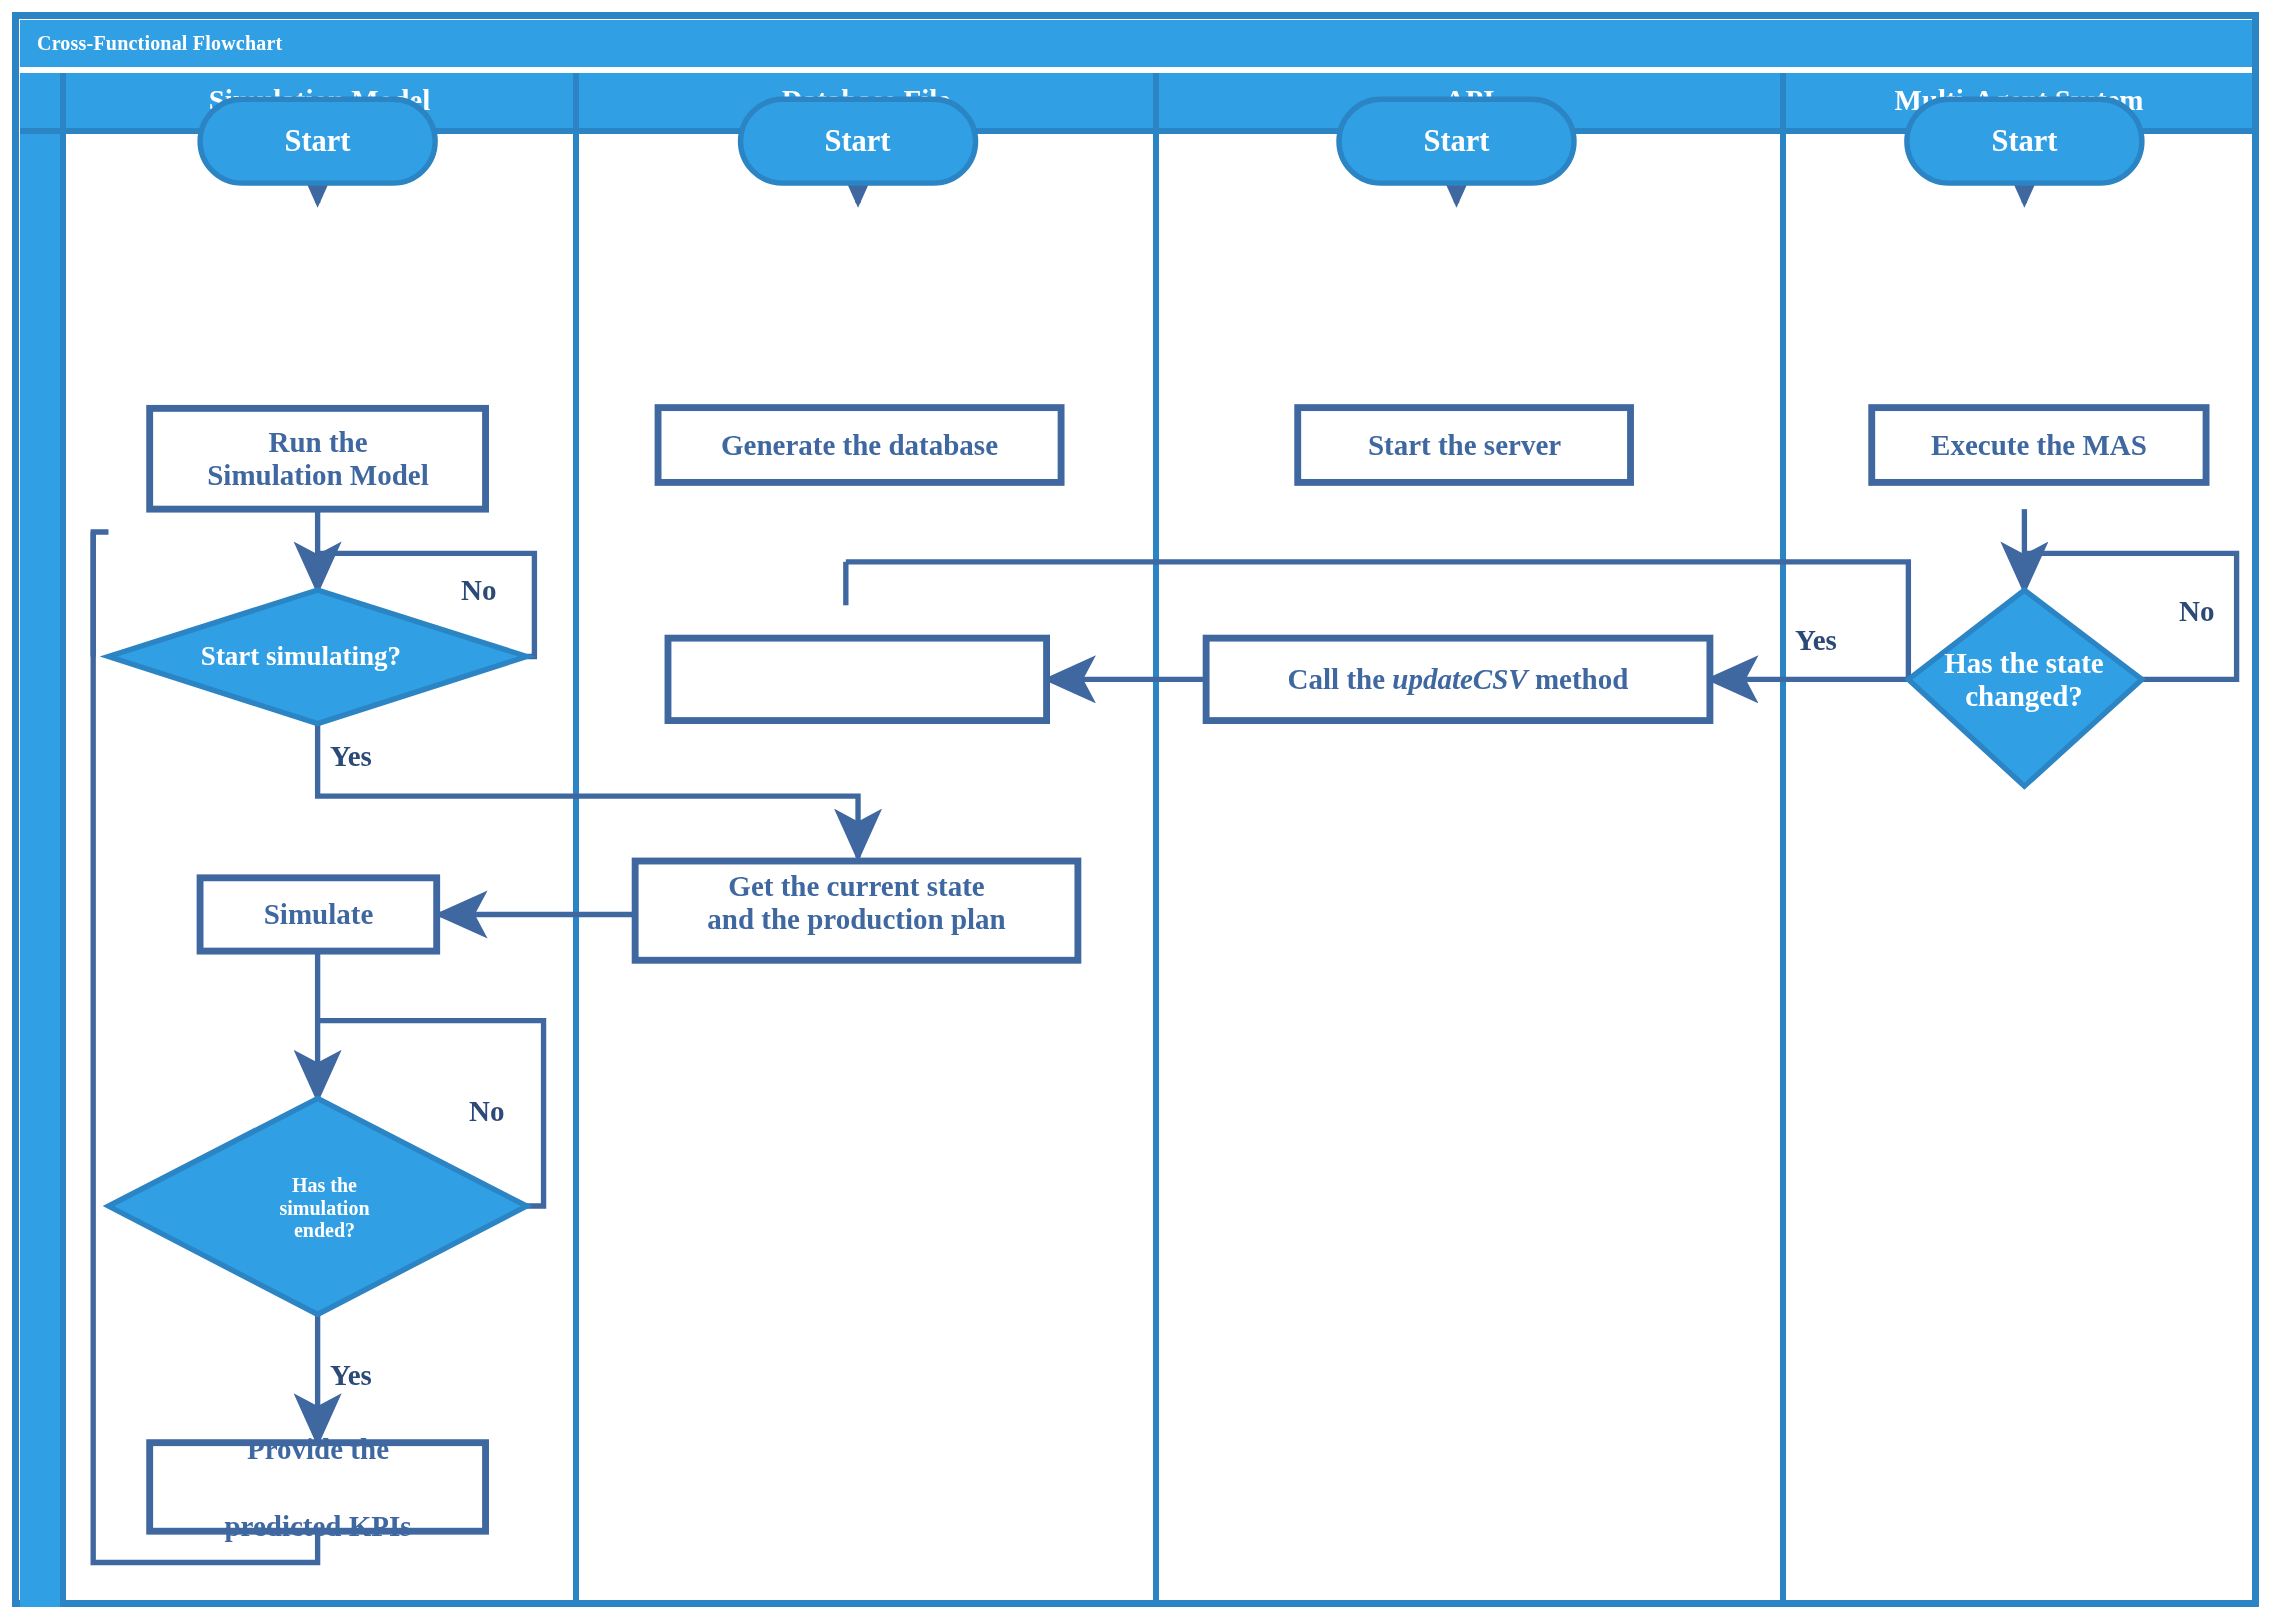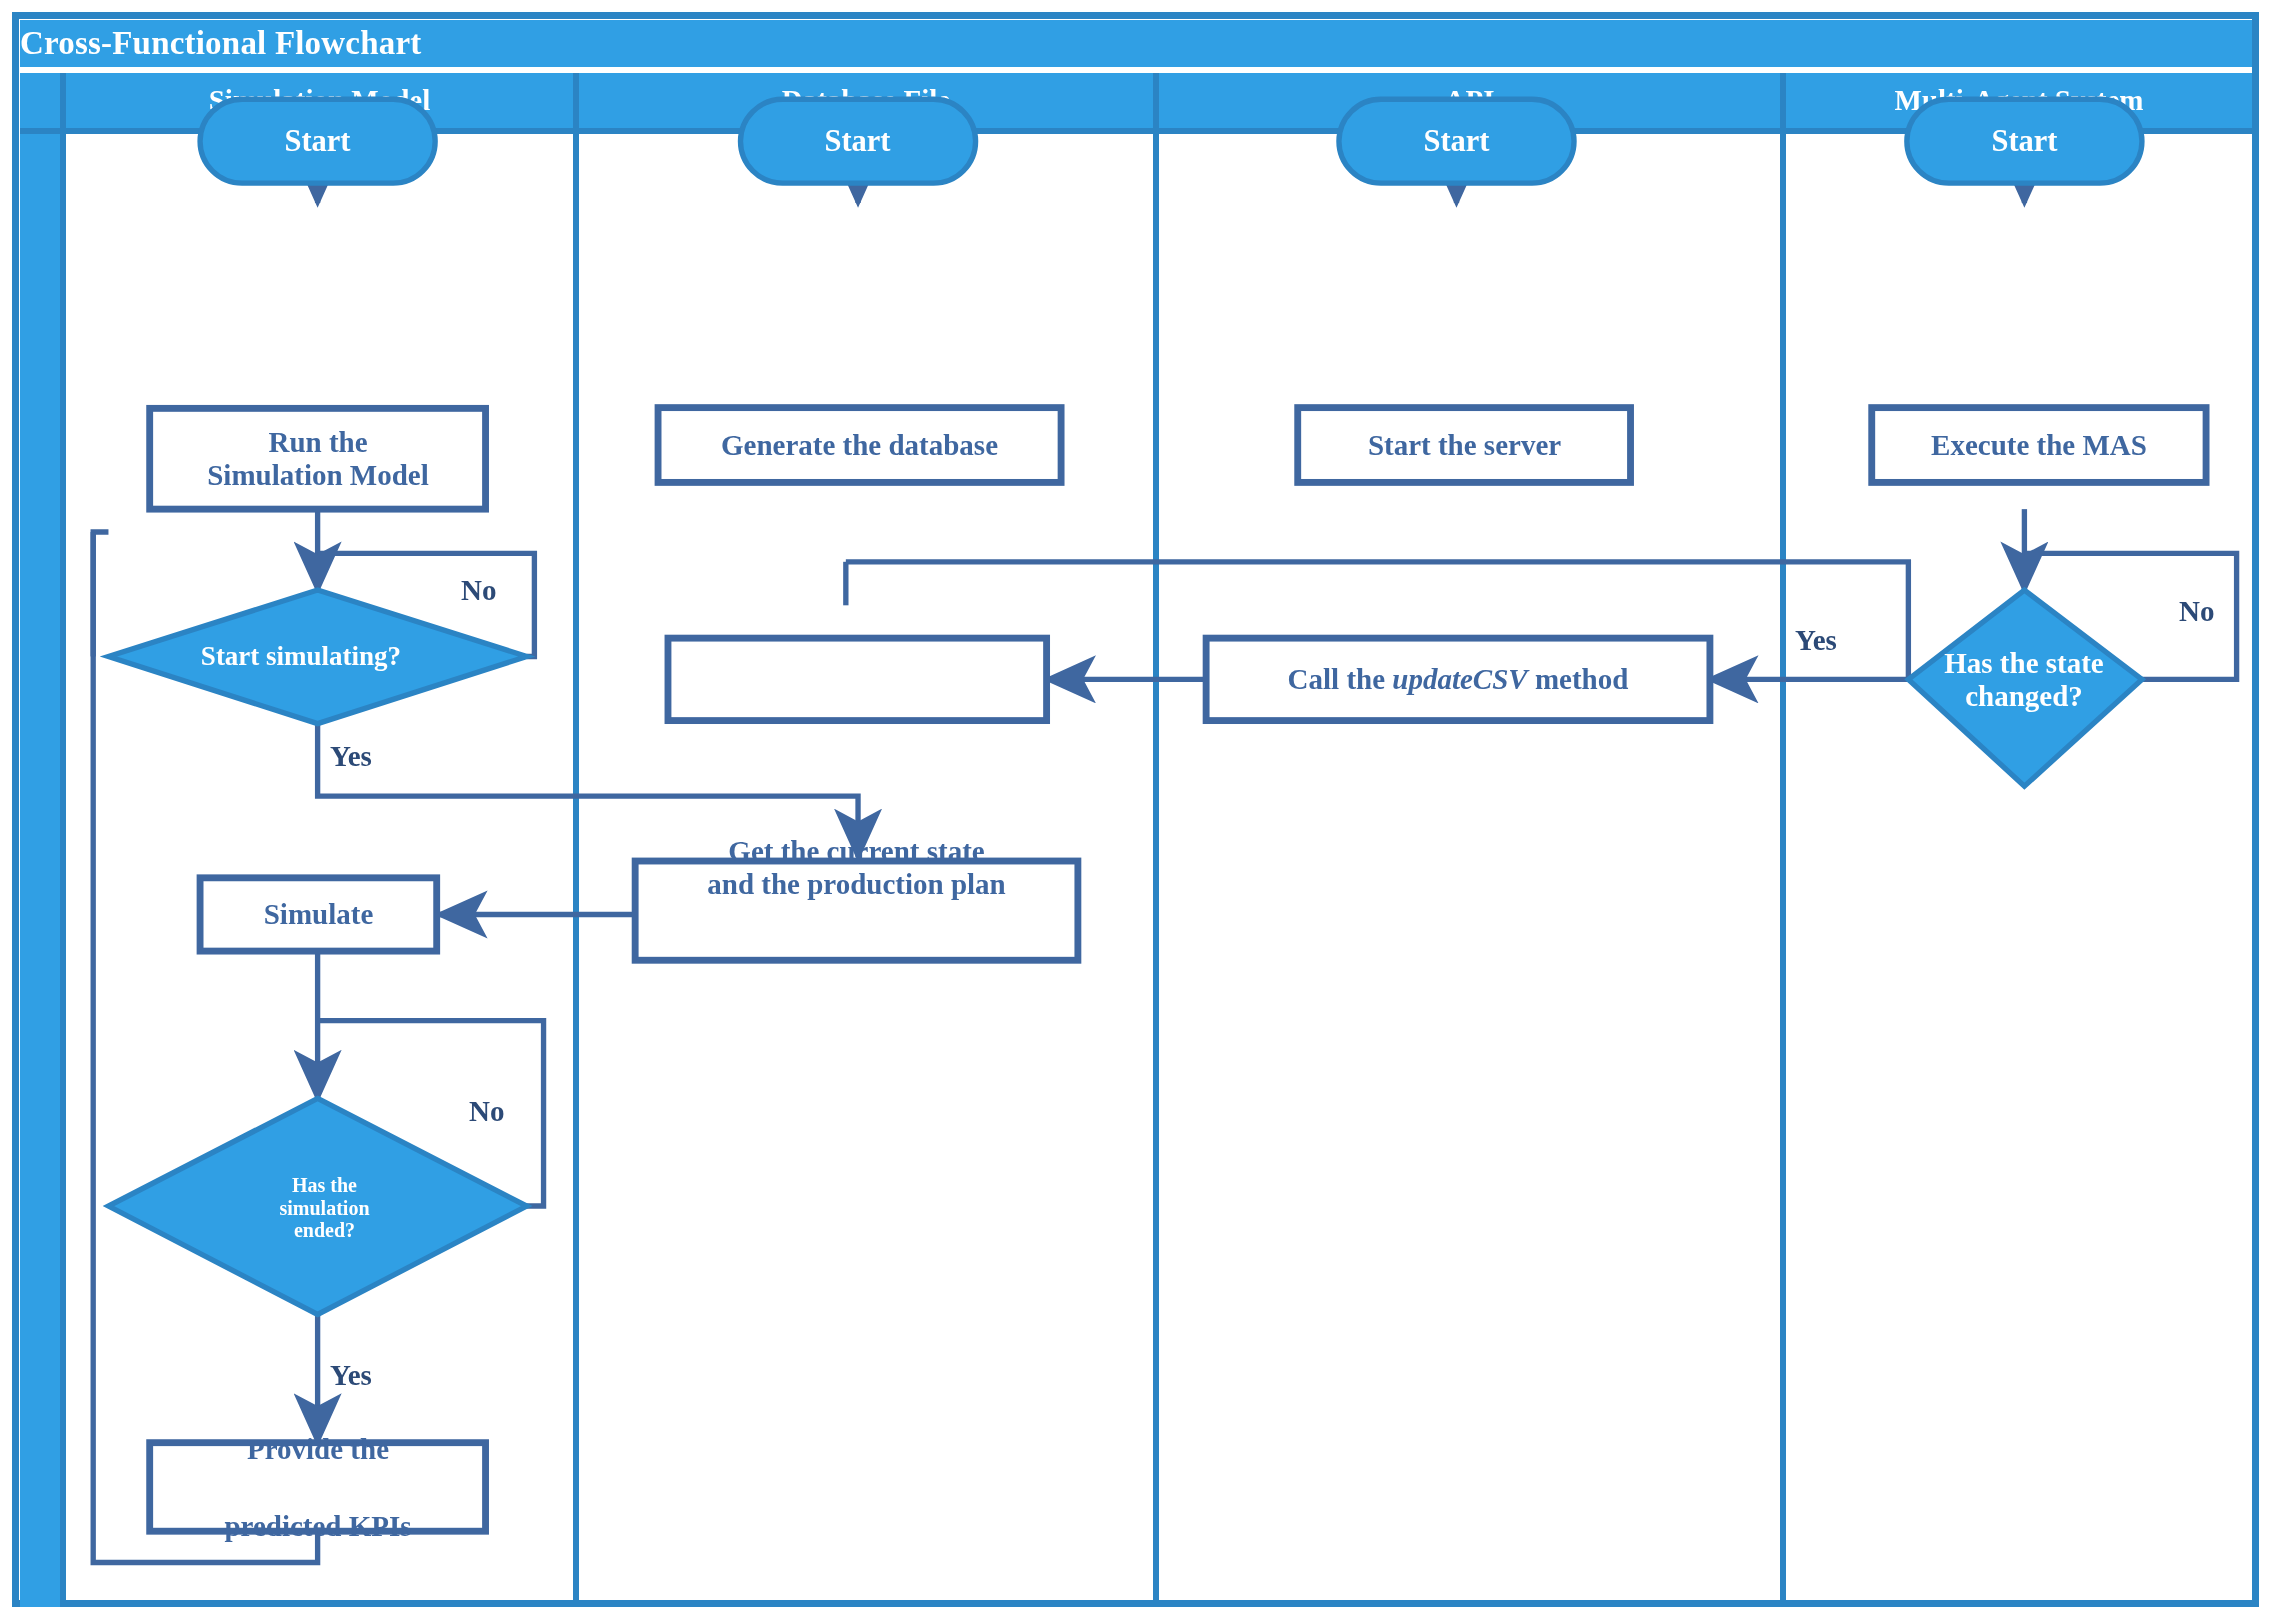"Cross-Functional Flowchart" .title-bar .title-text { font-size: 33px -> 20px; padding-left: none -> 17px }
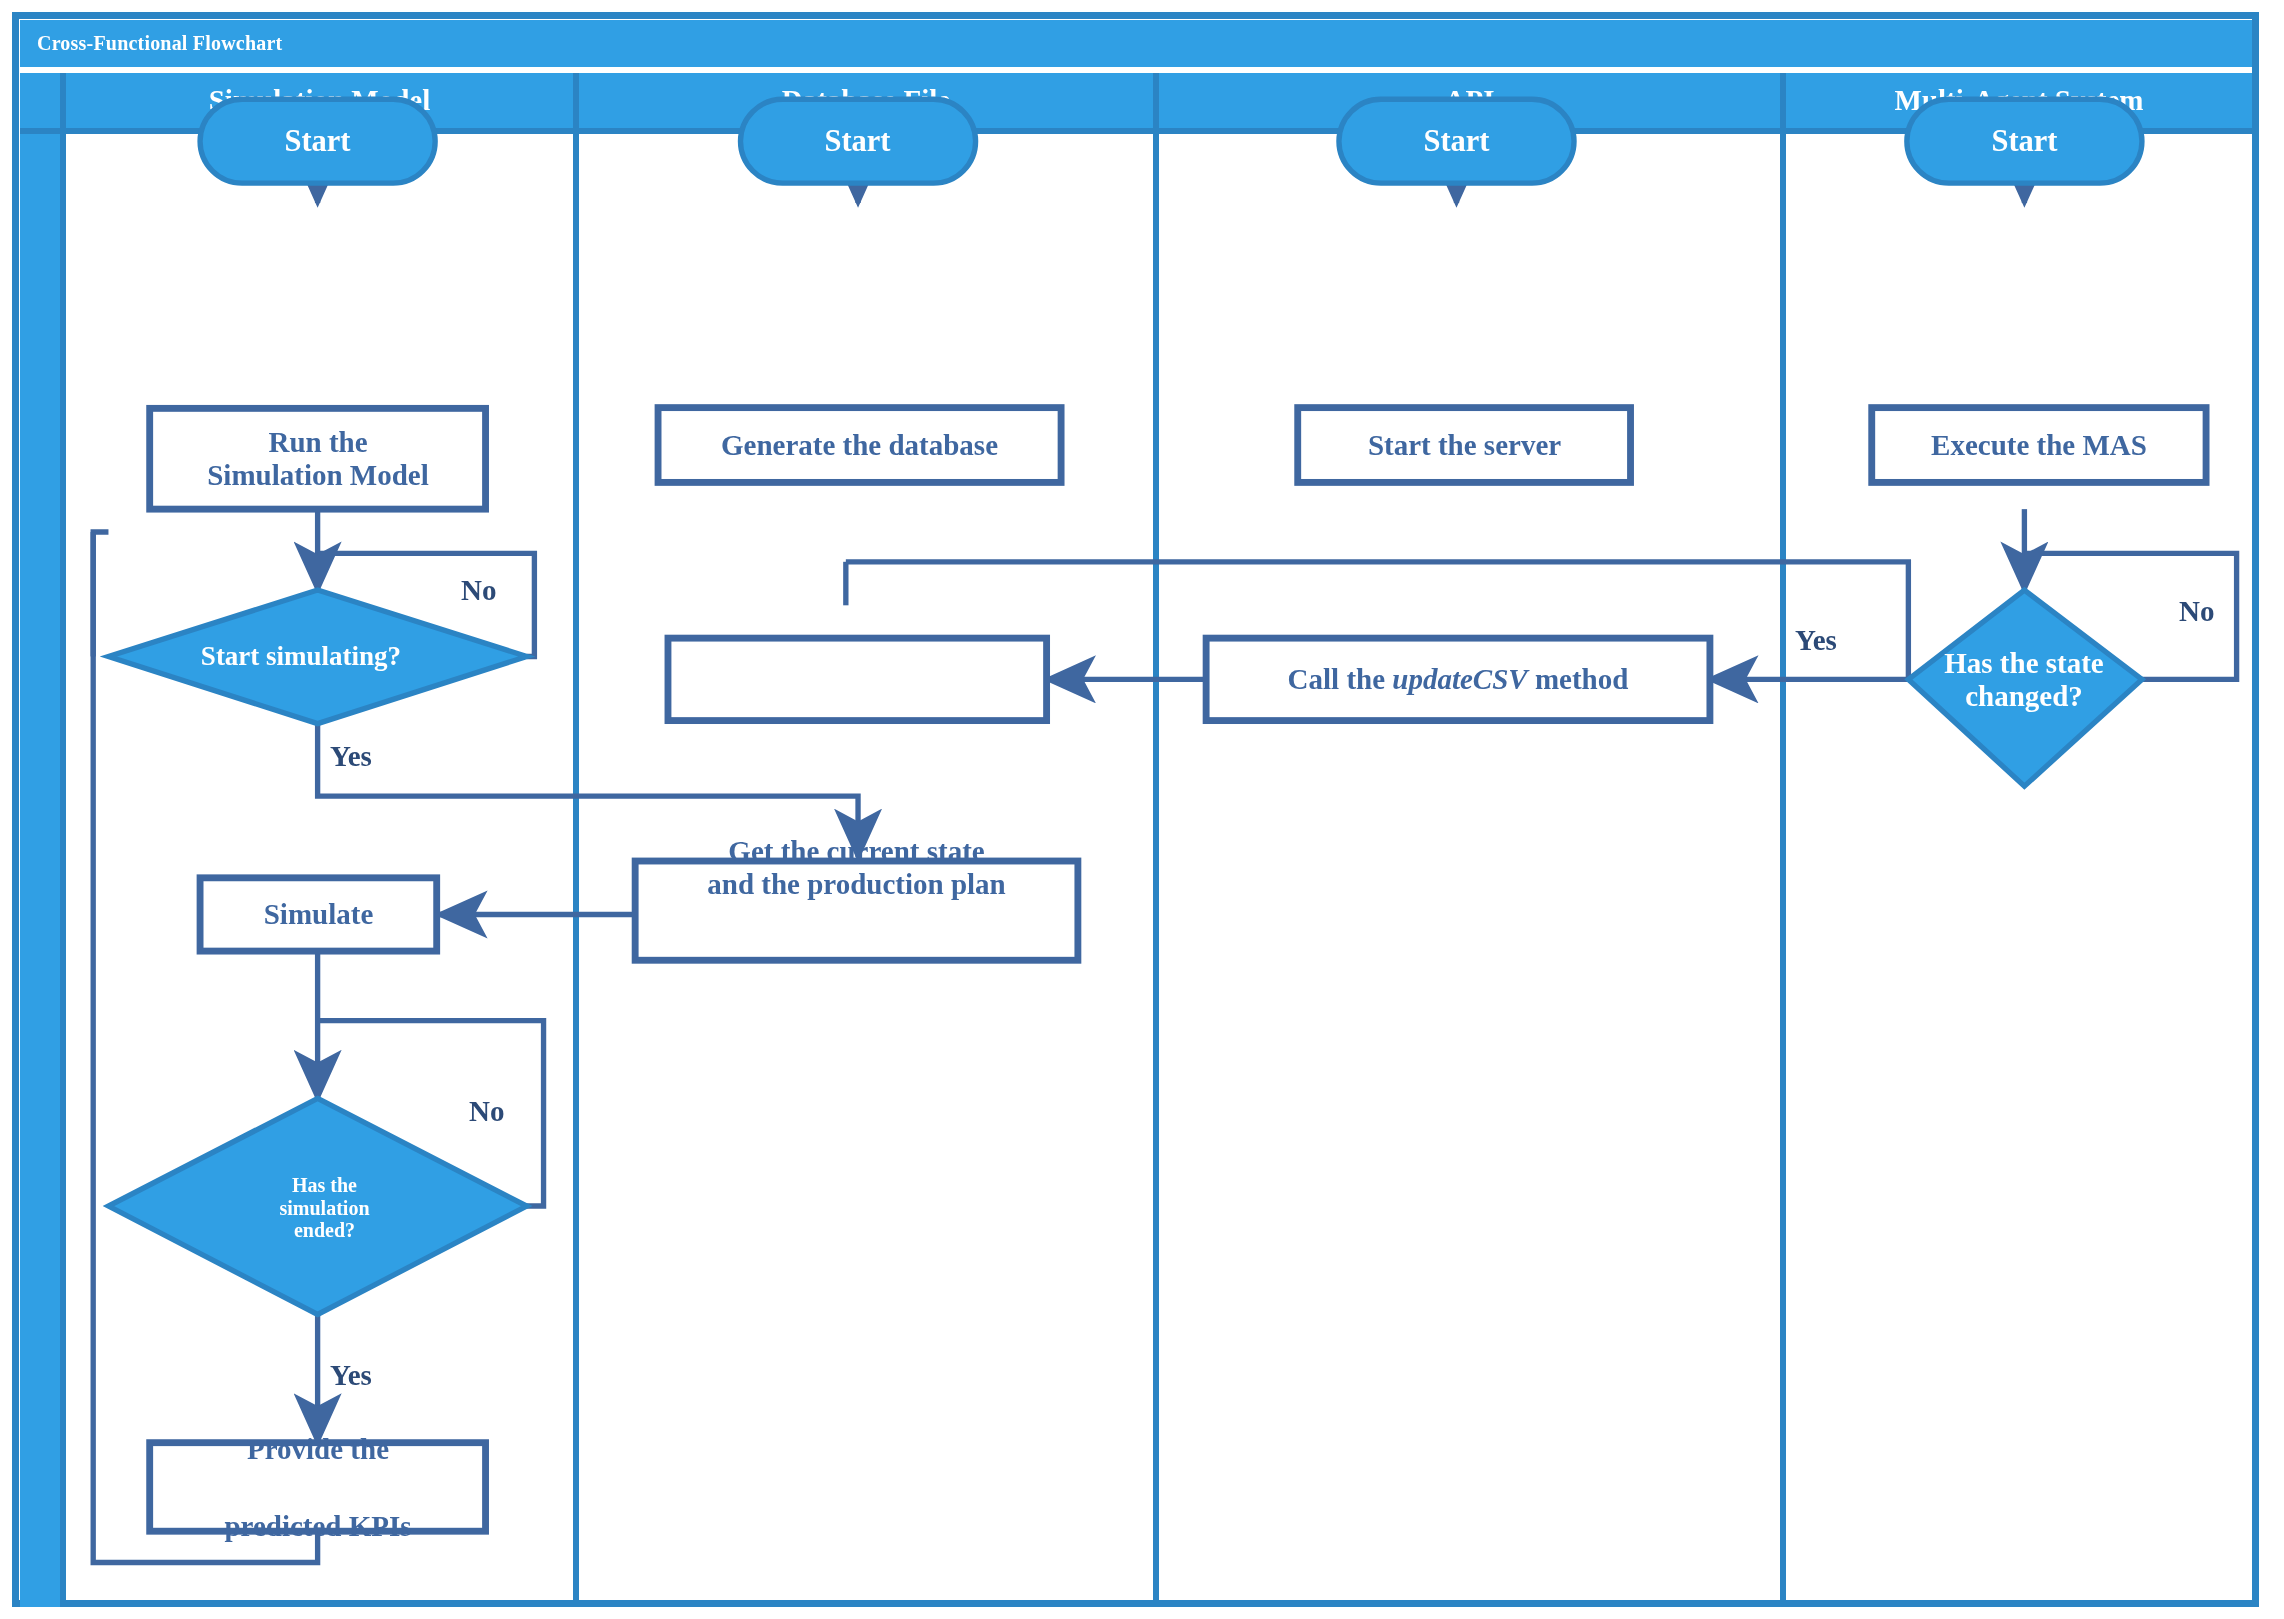"Get the current state" div.node-label { top: 818px -> 853px }
